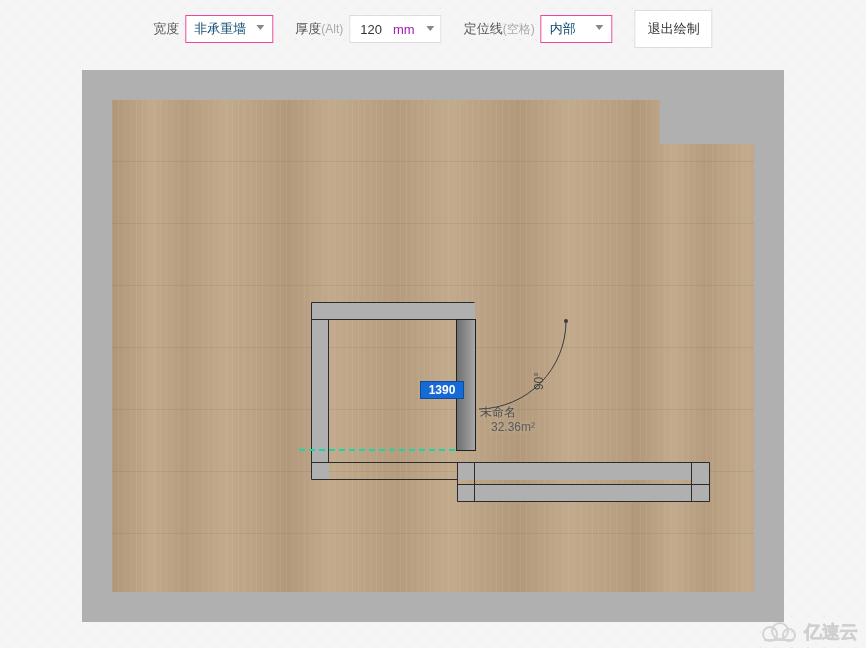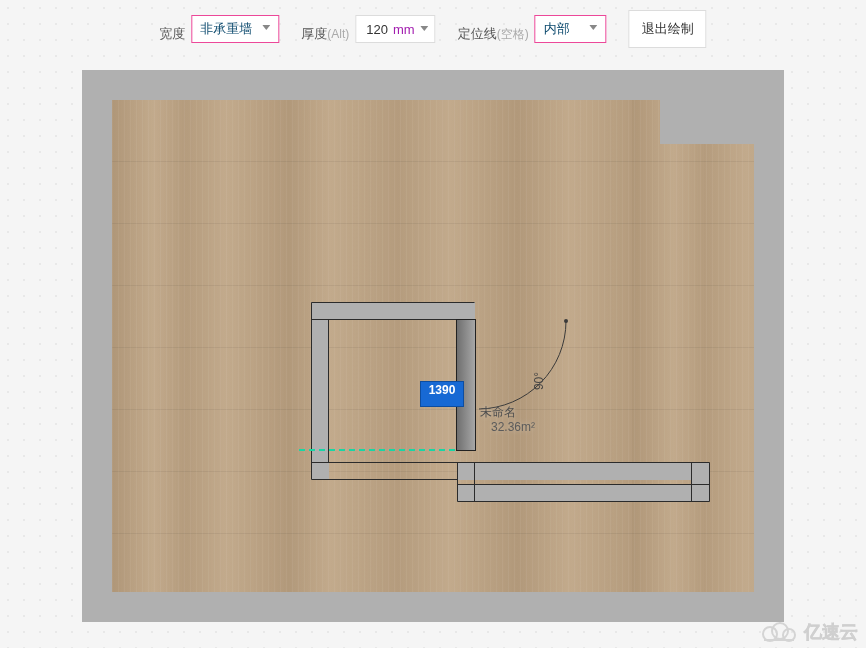"宽度" .tb-group { align-items: flex-end -> center }
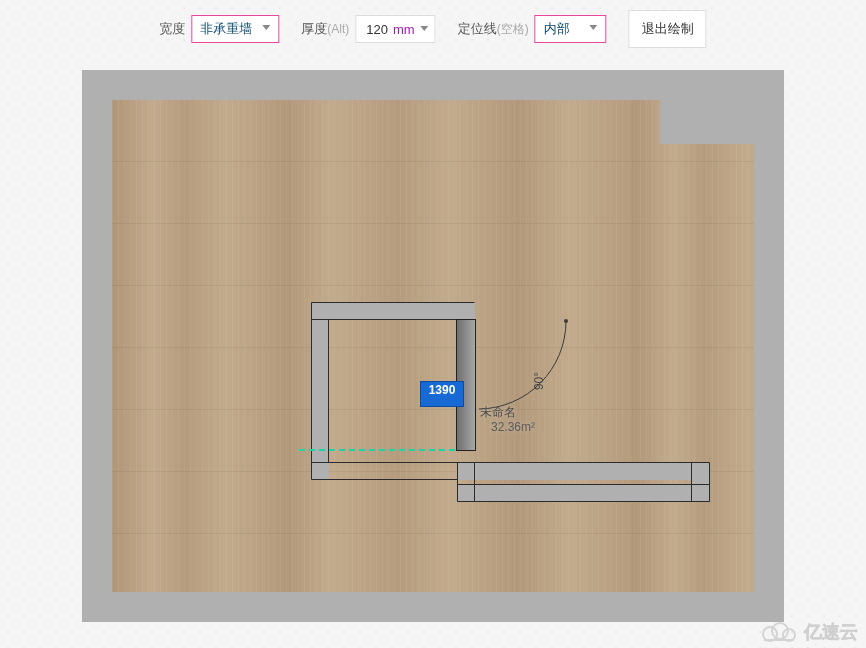"120" .num-input { gap: none -> 6px }
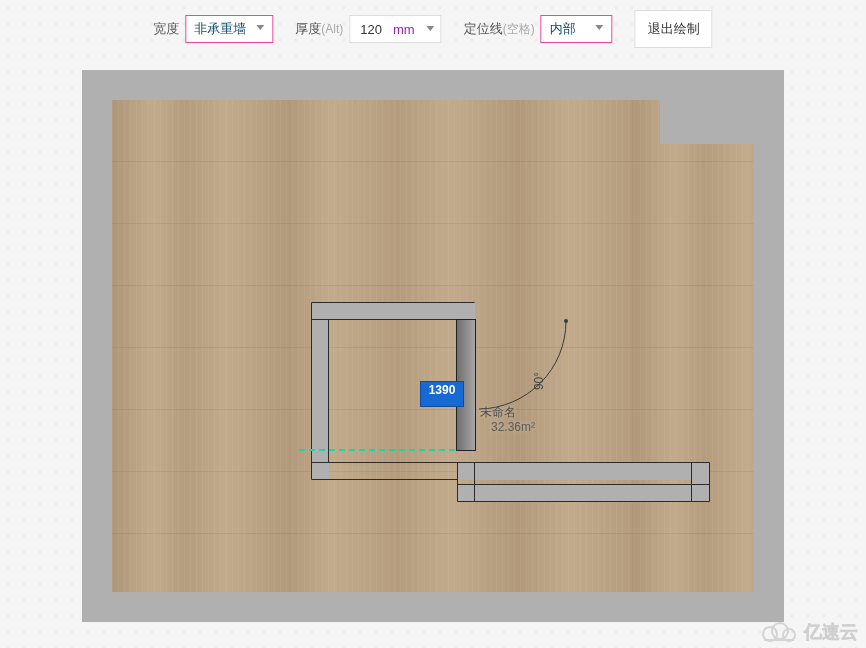"1390" .dim-input { height: 26px -> 18px }
